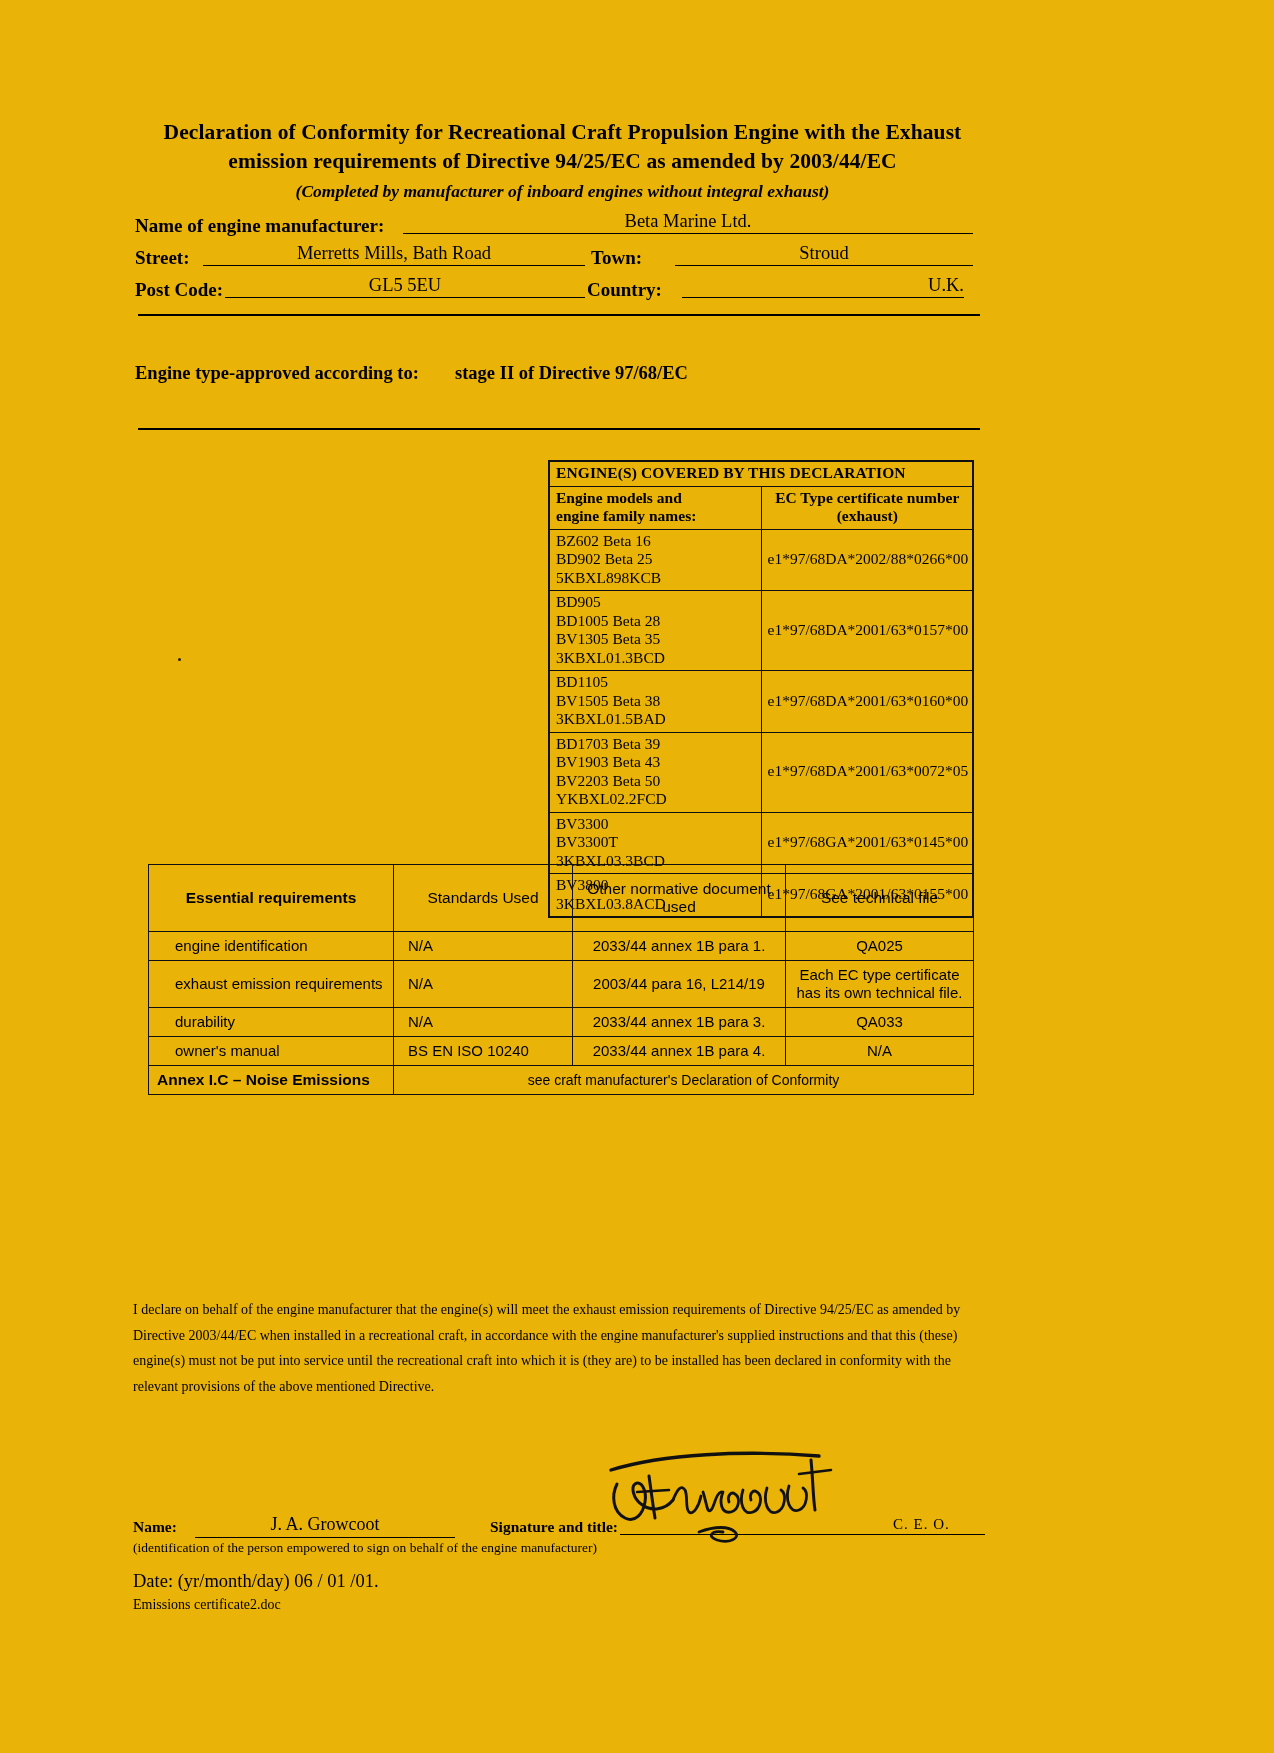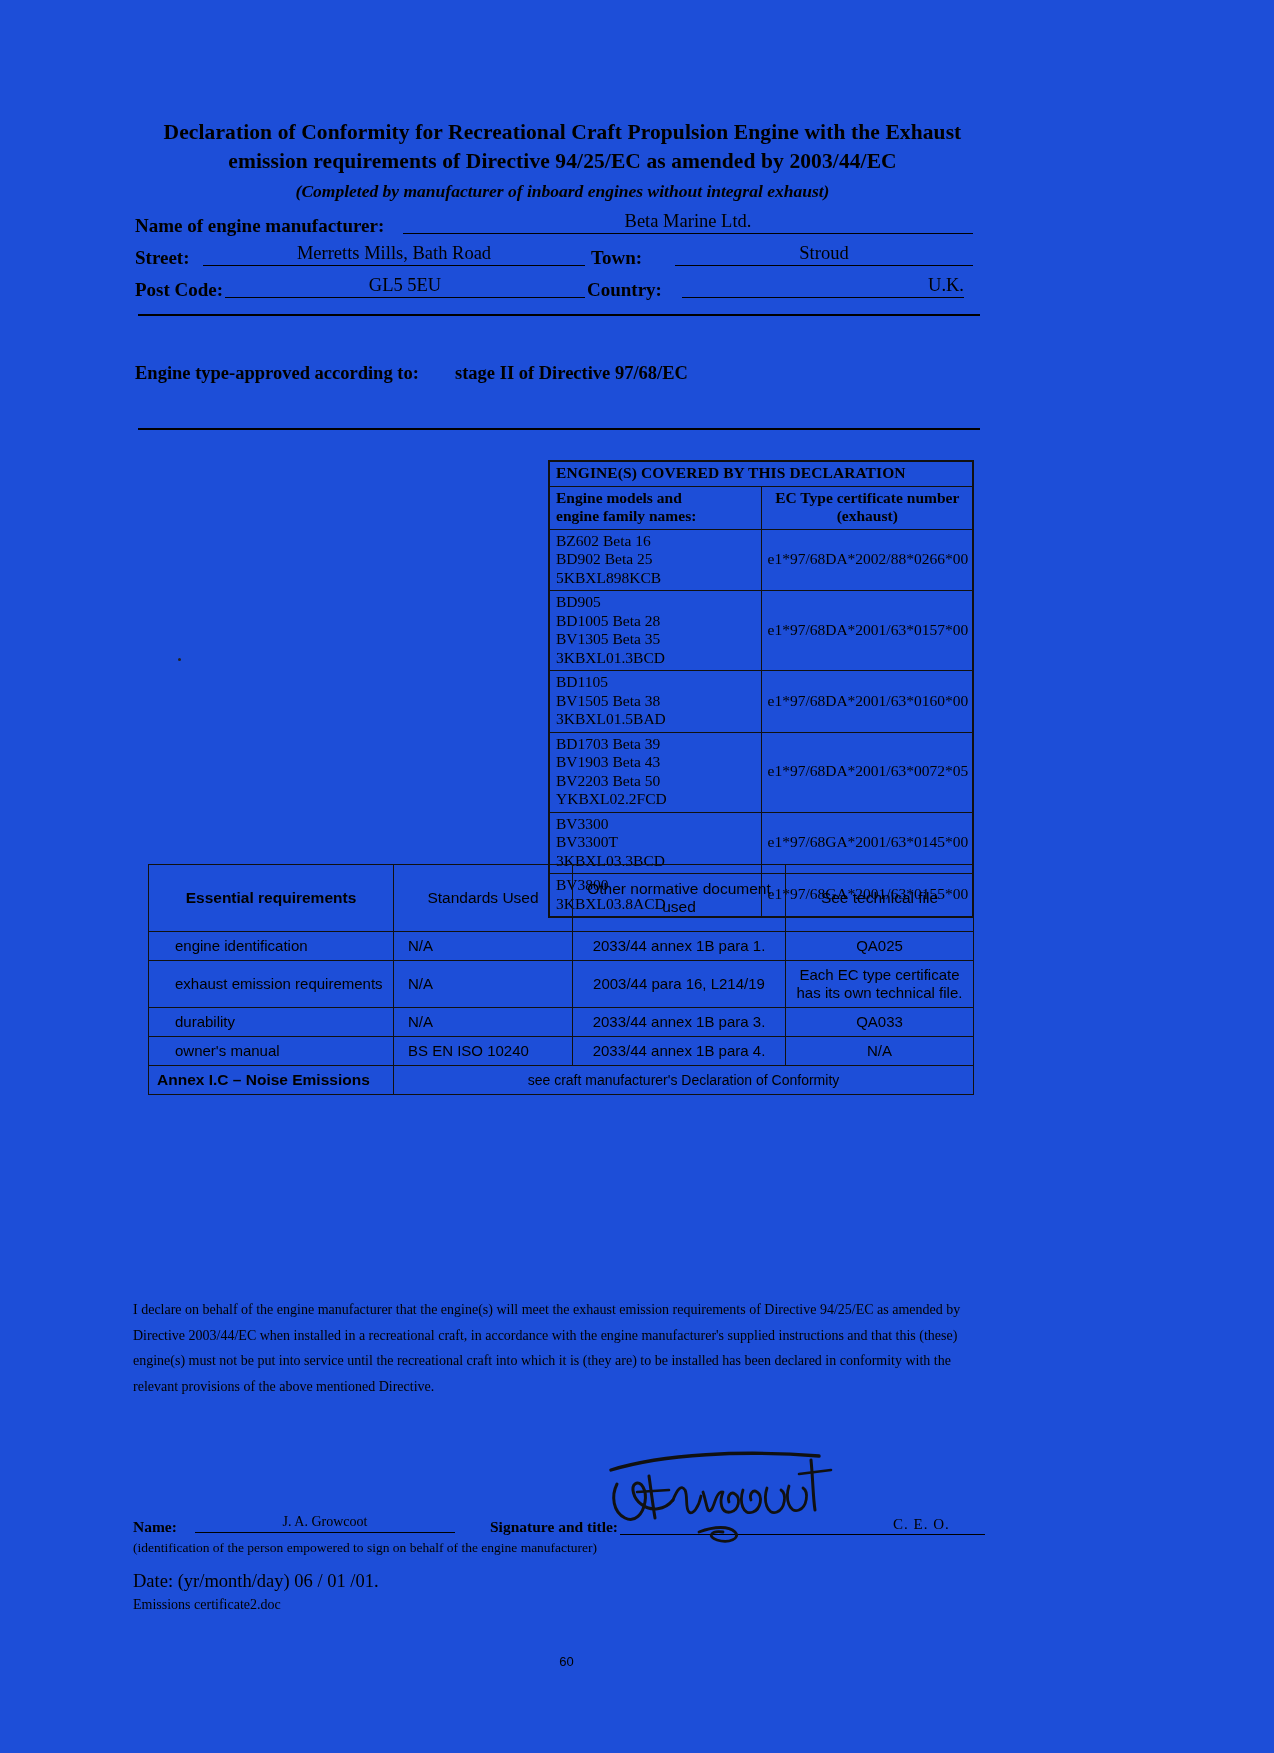"Declaration of Conformity for" .page { background: #1d4ed8 -> #eab308 }
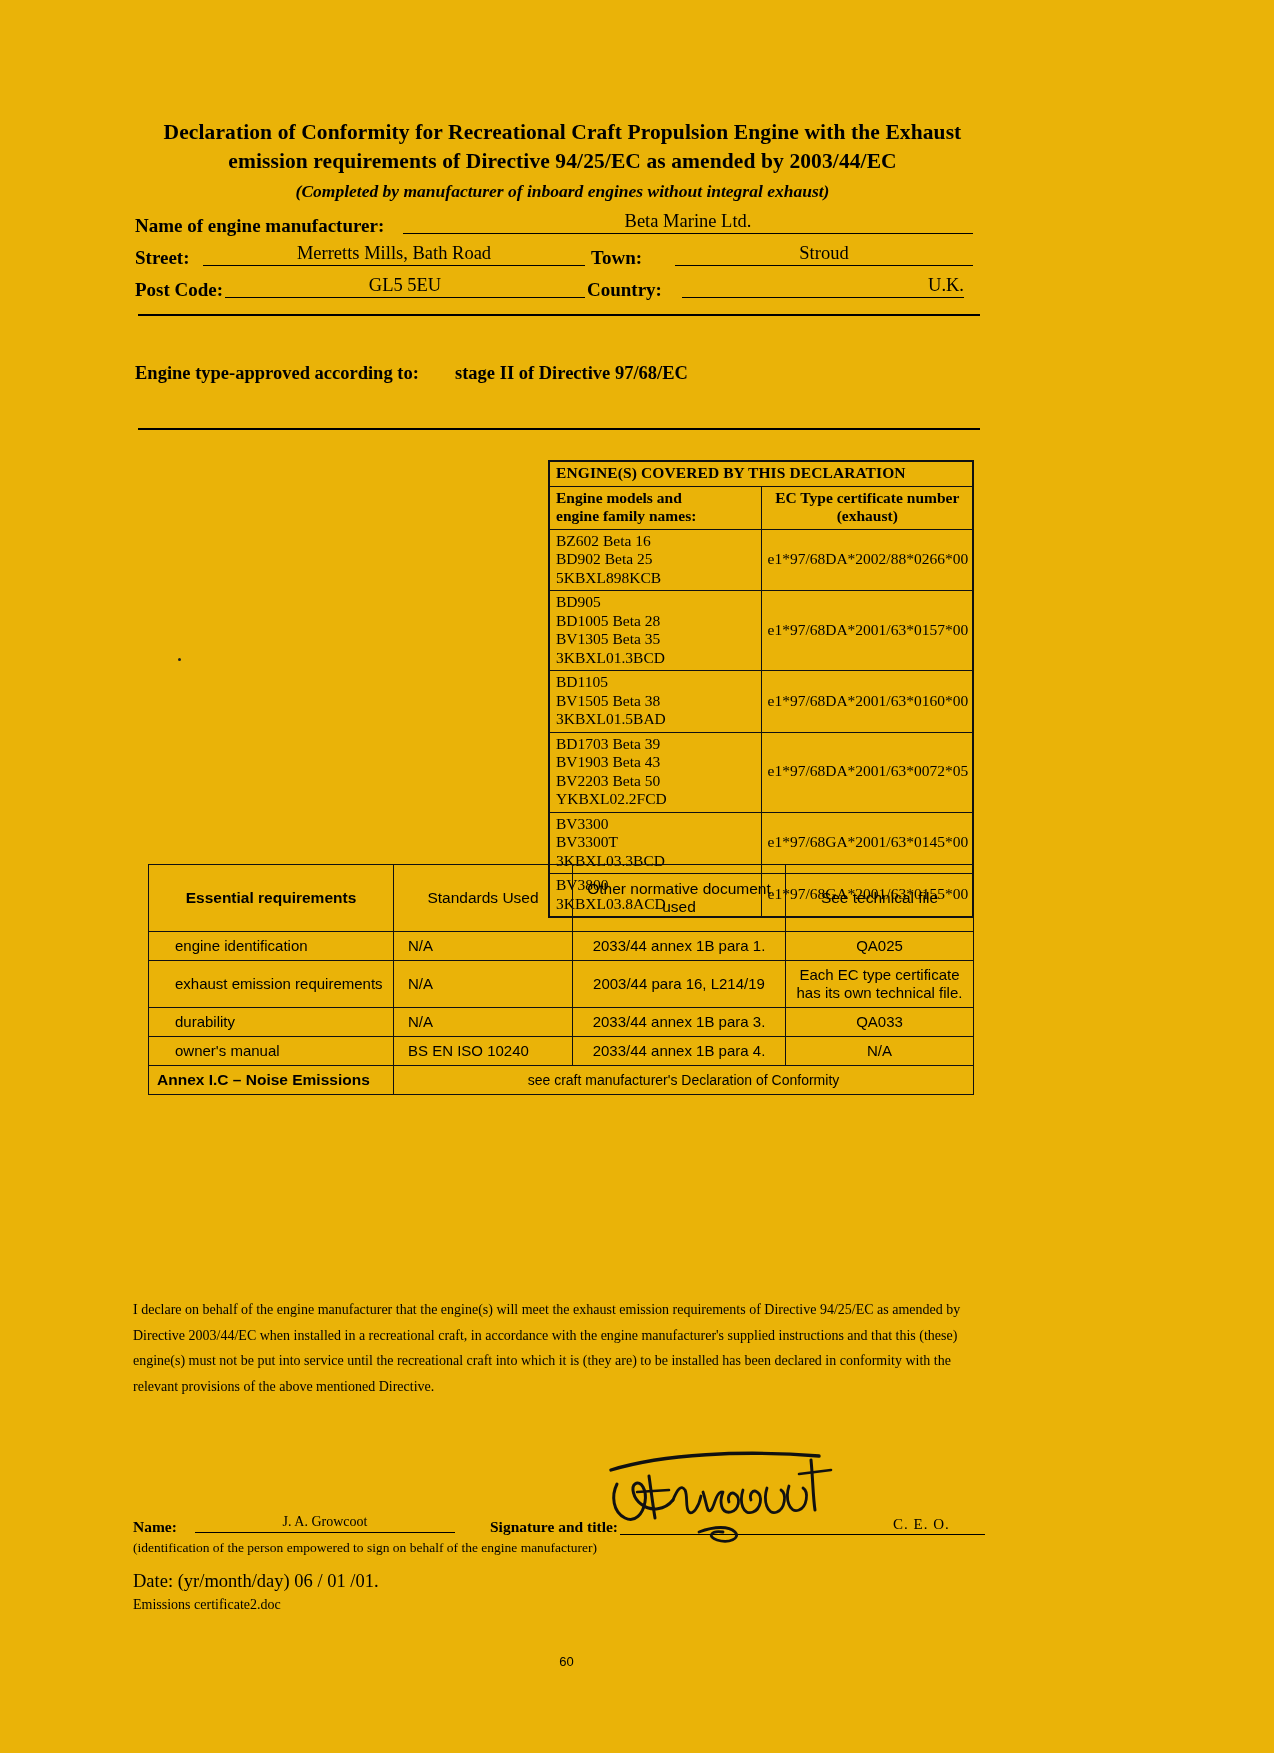"J. A. Growcoot" .sig-name-value { font-size: 14px -> 18px }
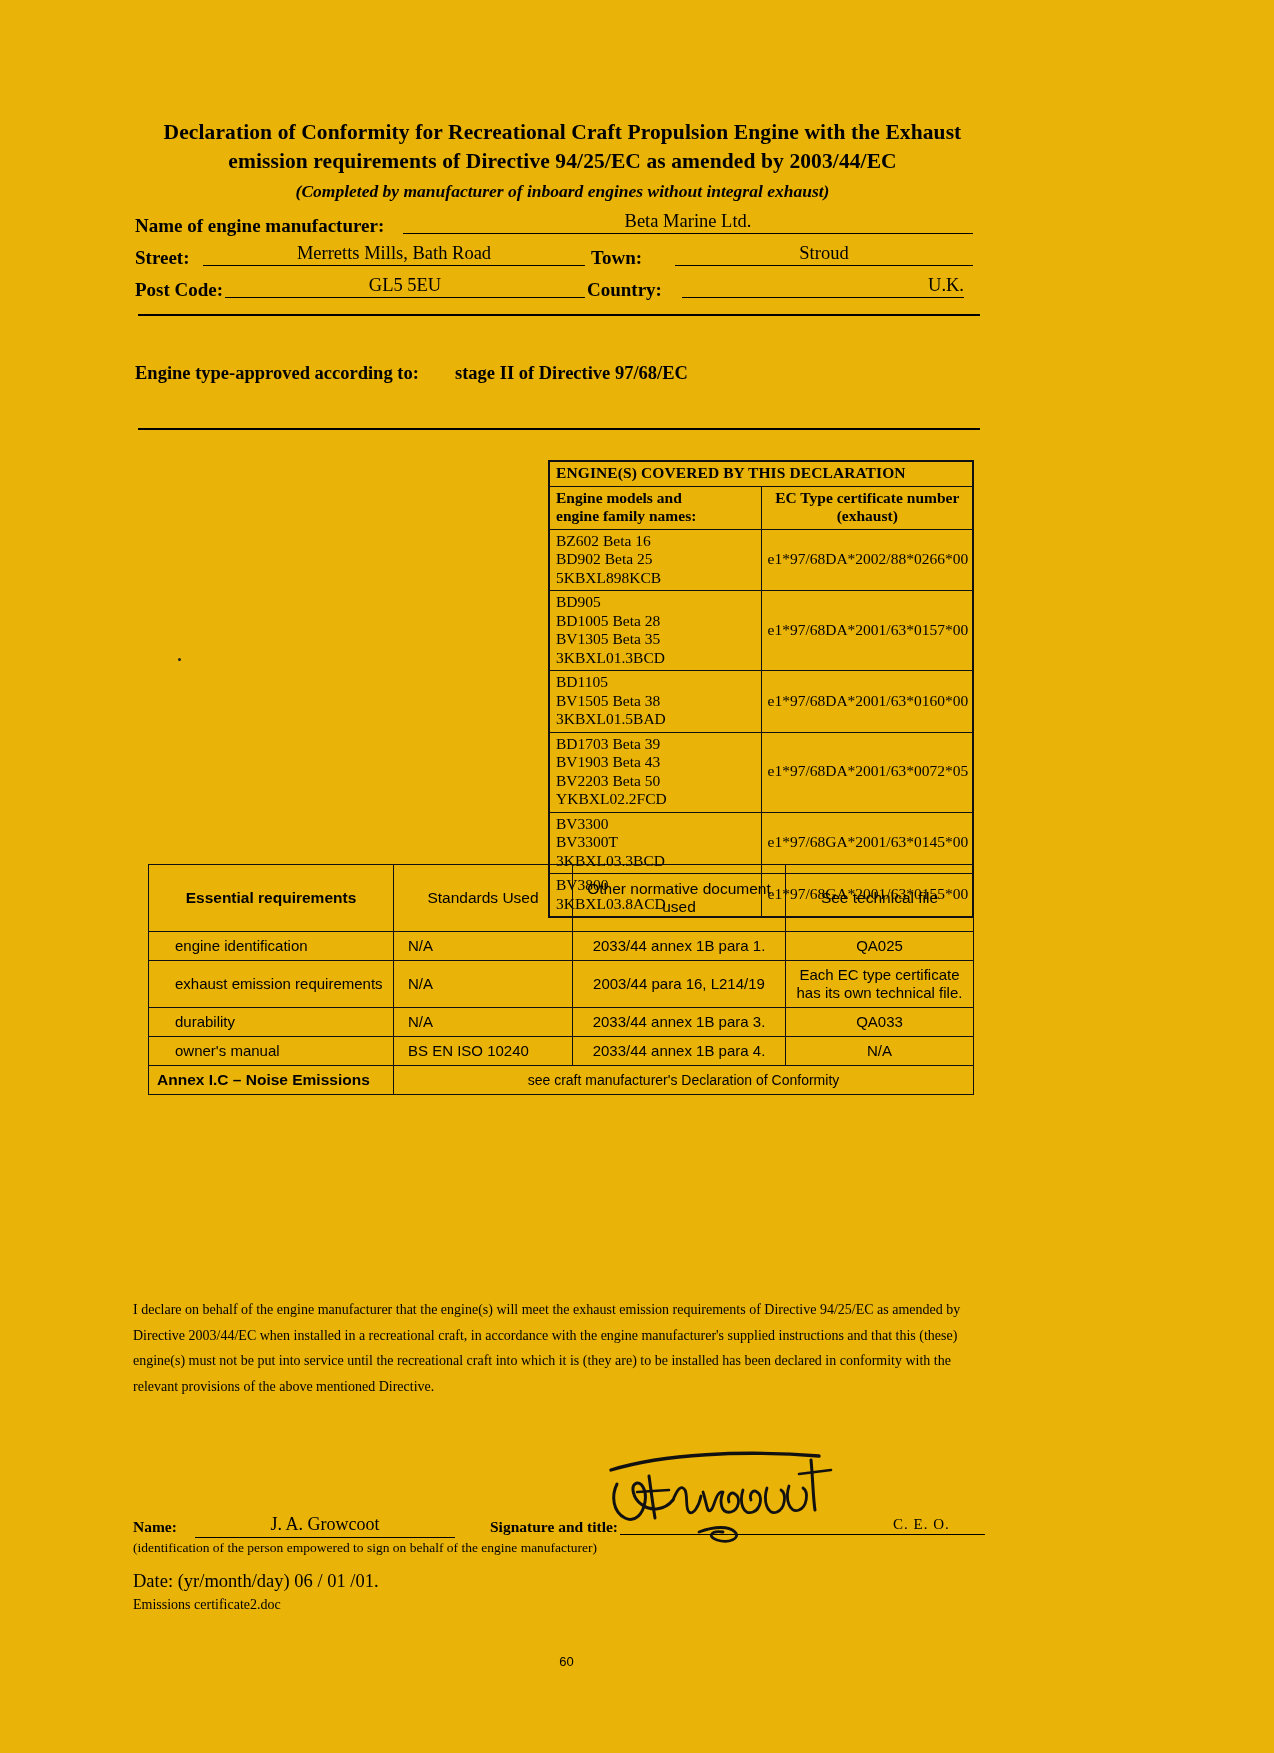"60" div.pagenum { html: <div>60</div> -> none }
